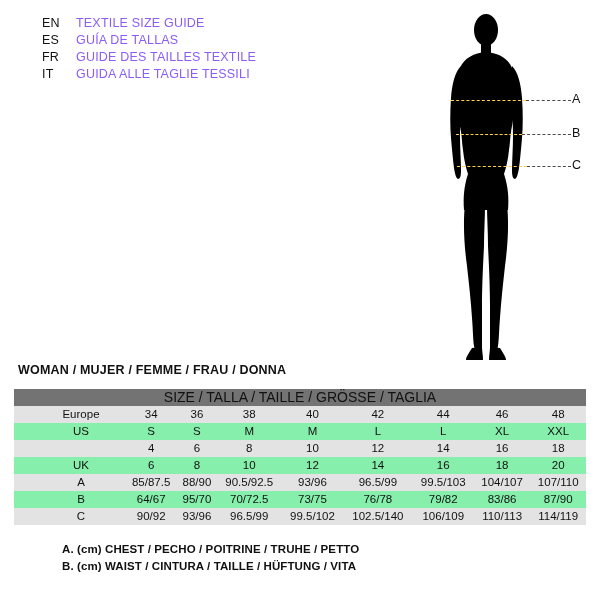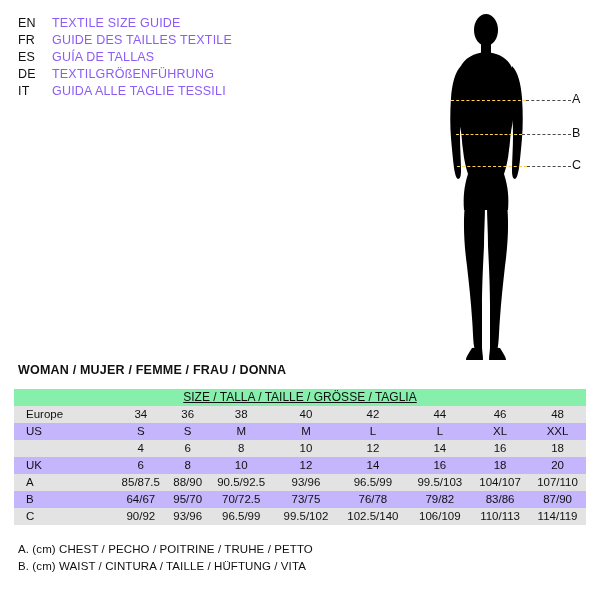"EN" .lang-code { margin-left: none -> 24px }
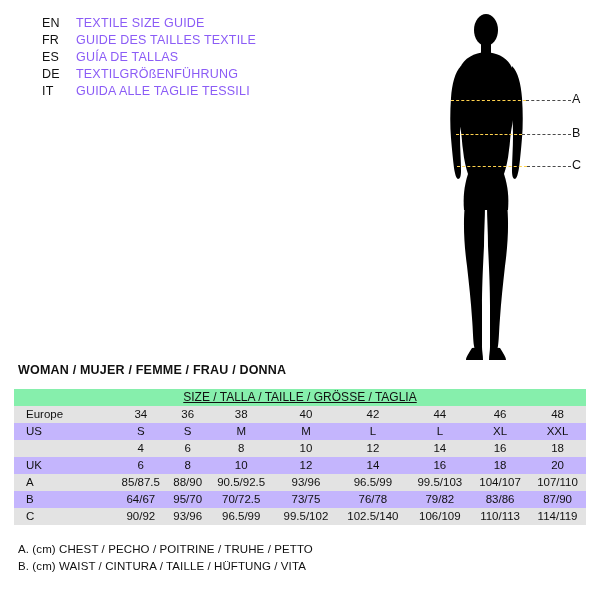"FR" div.lang-row { order: before "ES" -> after "ES" }
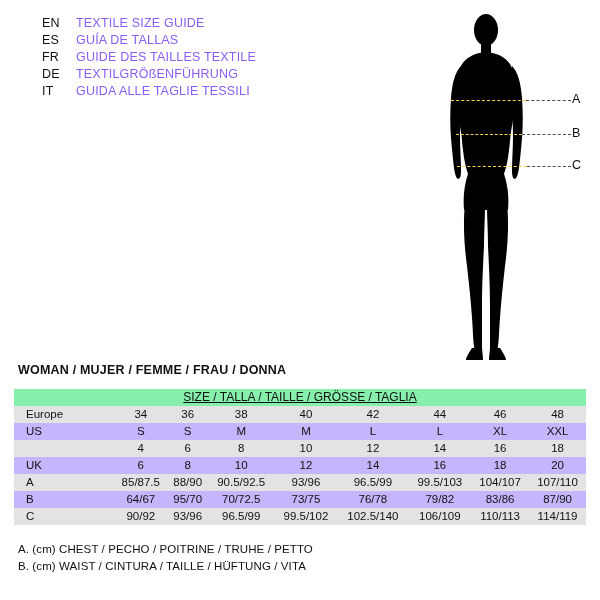"DE" div.lang-row { html: <div> <span>DE</span> <span>TEXTILGRÖßENFÜHRUNG</span> </div> -> none }
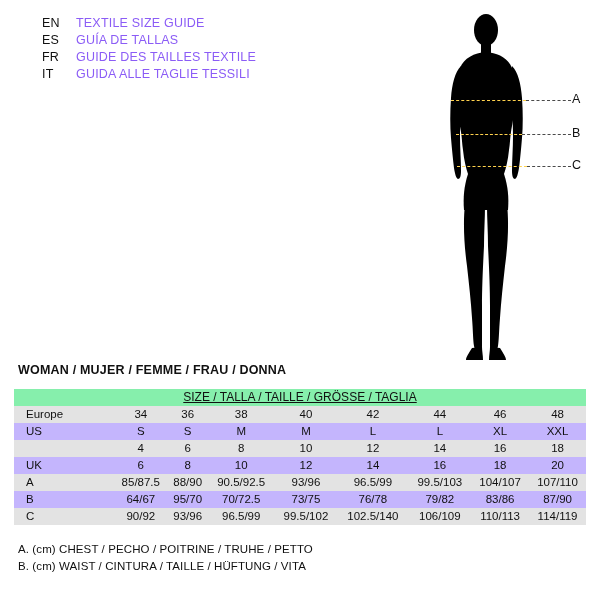"SIZE / TALLA / TAILLE" tr.head-row td { background: #86efac -> #737373; font-size: 12px -> 14px; text-decoration: underline -> none }
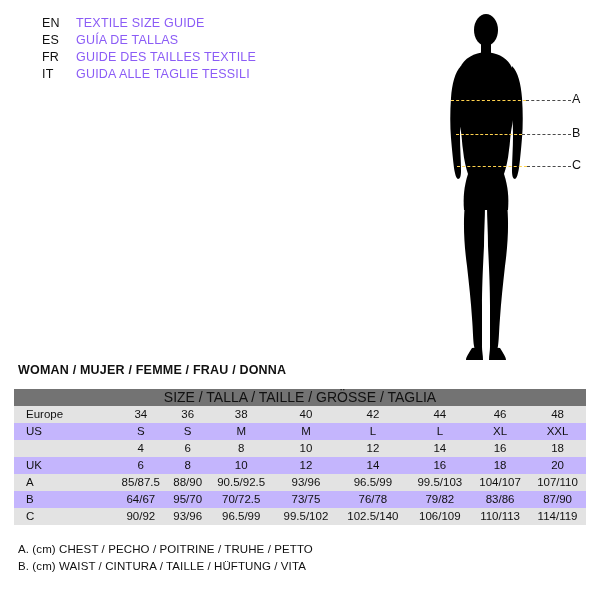"Europe" #size-table .rowhead { padding-left: 12px -> 23px; text-align: left -> center }
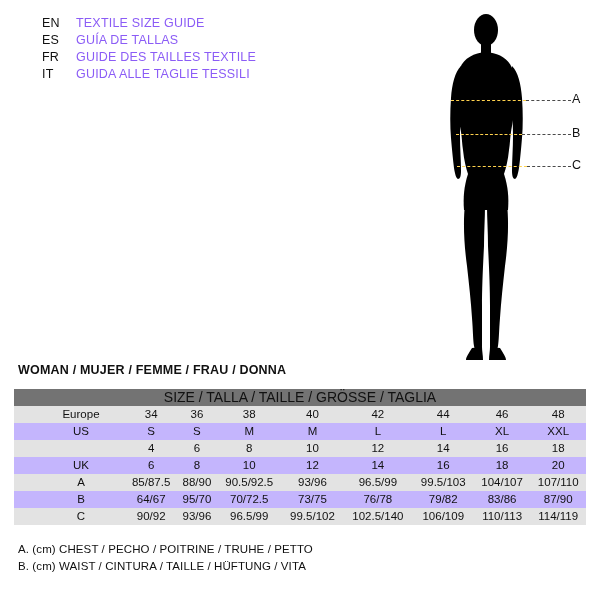"US" tr.plain td { background: #c4b5fd -> #86efac }
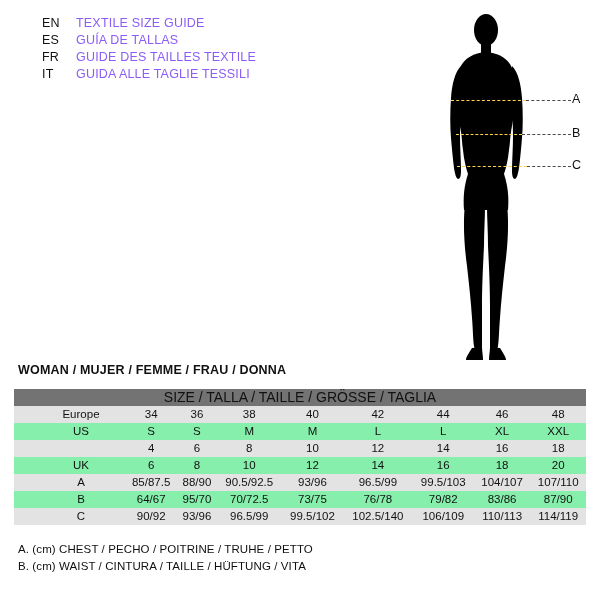"A. (cm) CHEST / PECHO" .note-row { font-weight: normal -> bold; margin-left: none -> 44px }
